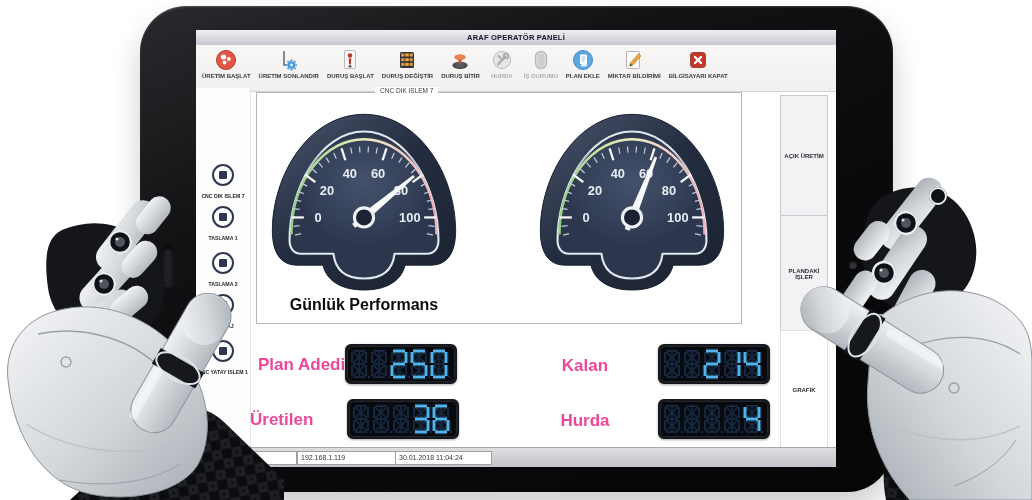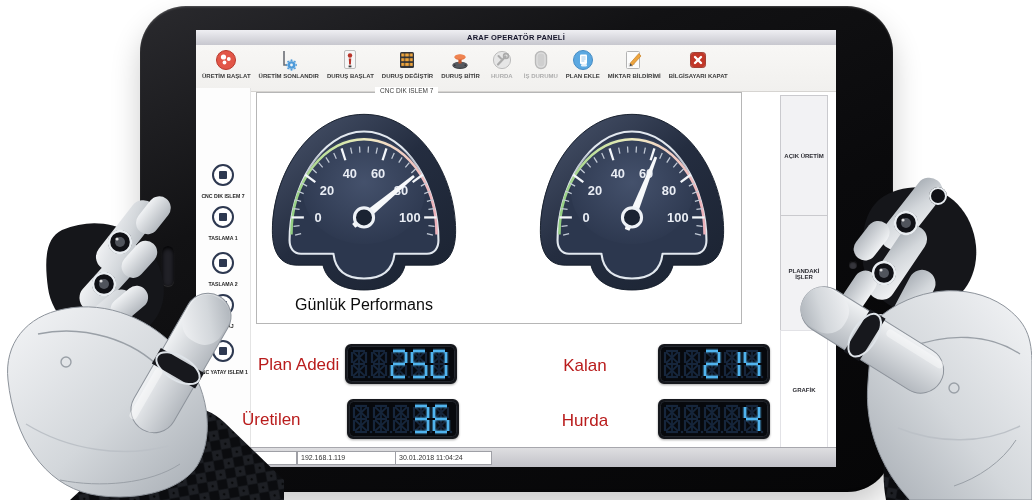"Günlük Performans" .gauge-title { font-weight: normal -> bold }
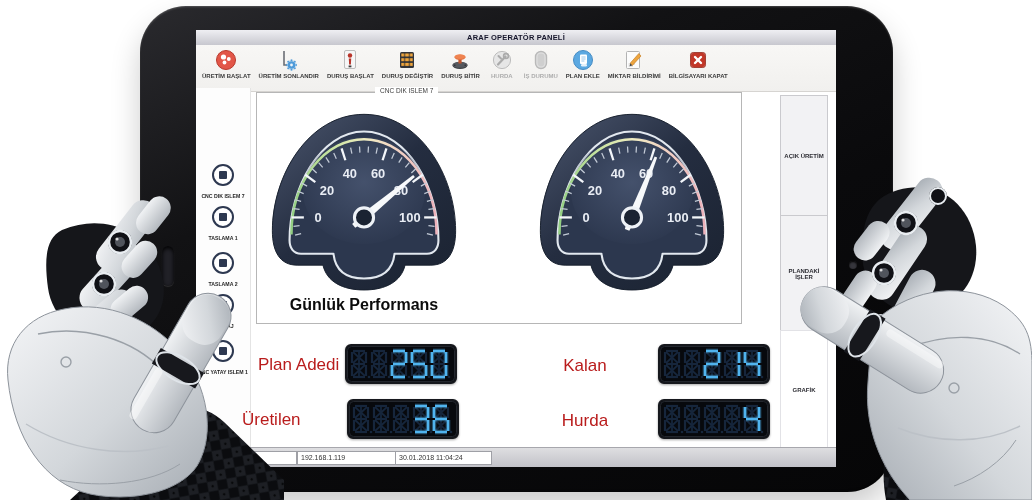"Plan Adedi" .counter-label { color: #b91c1c -> #ec4899; font-weight: normal -> bold }
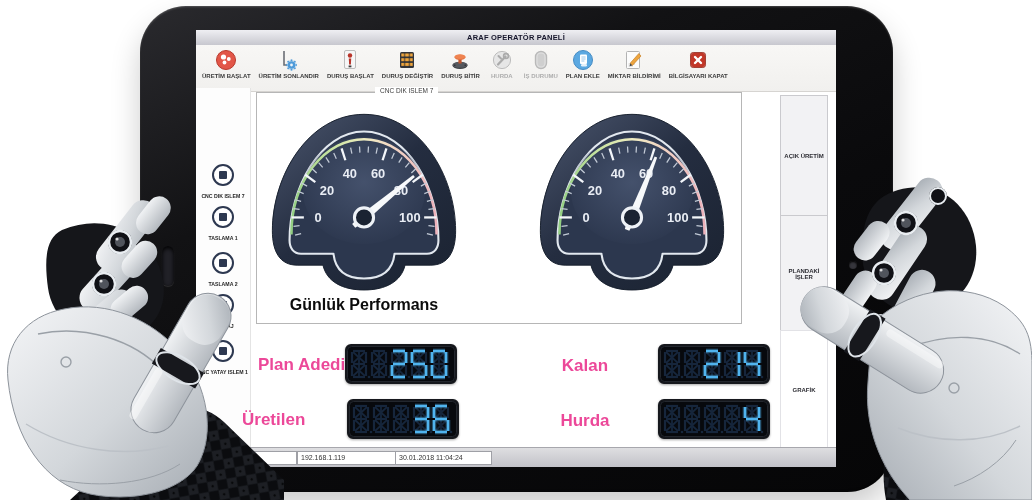"Üretilen" div.counter-label { left: 46px -> 54px }
